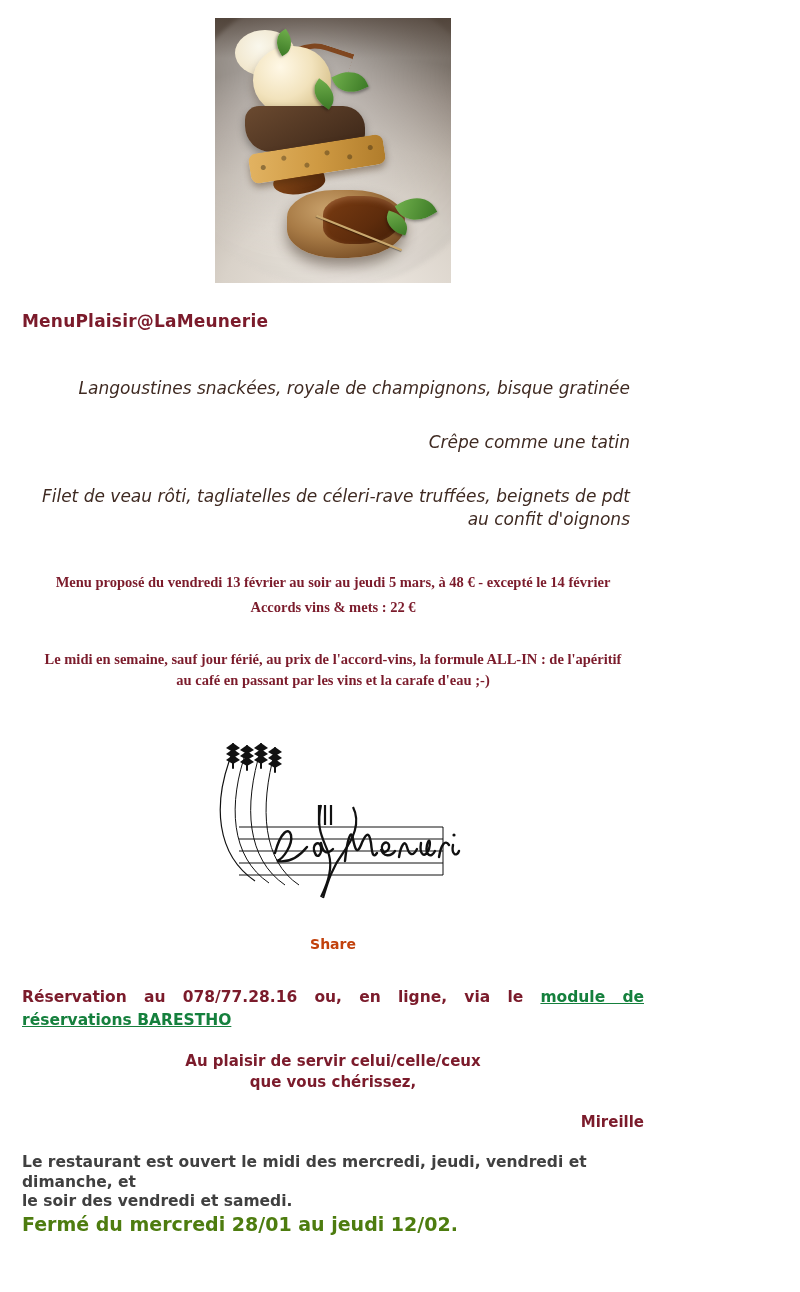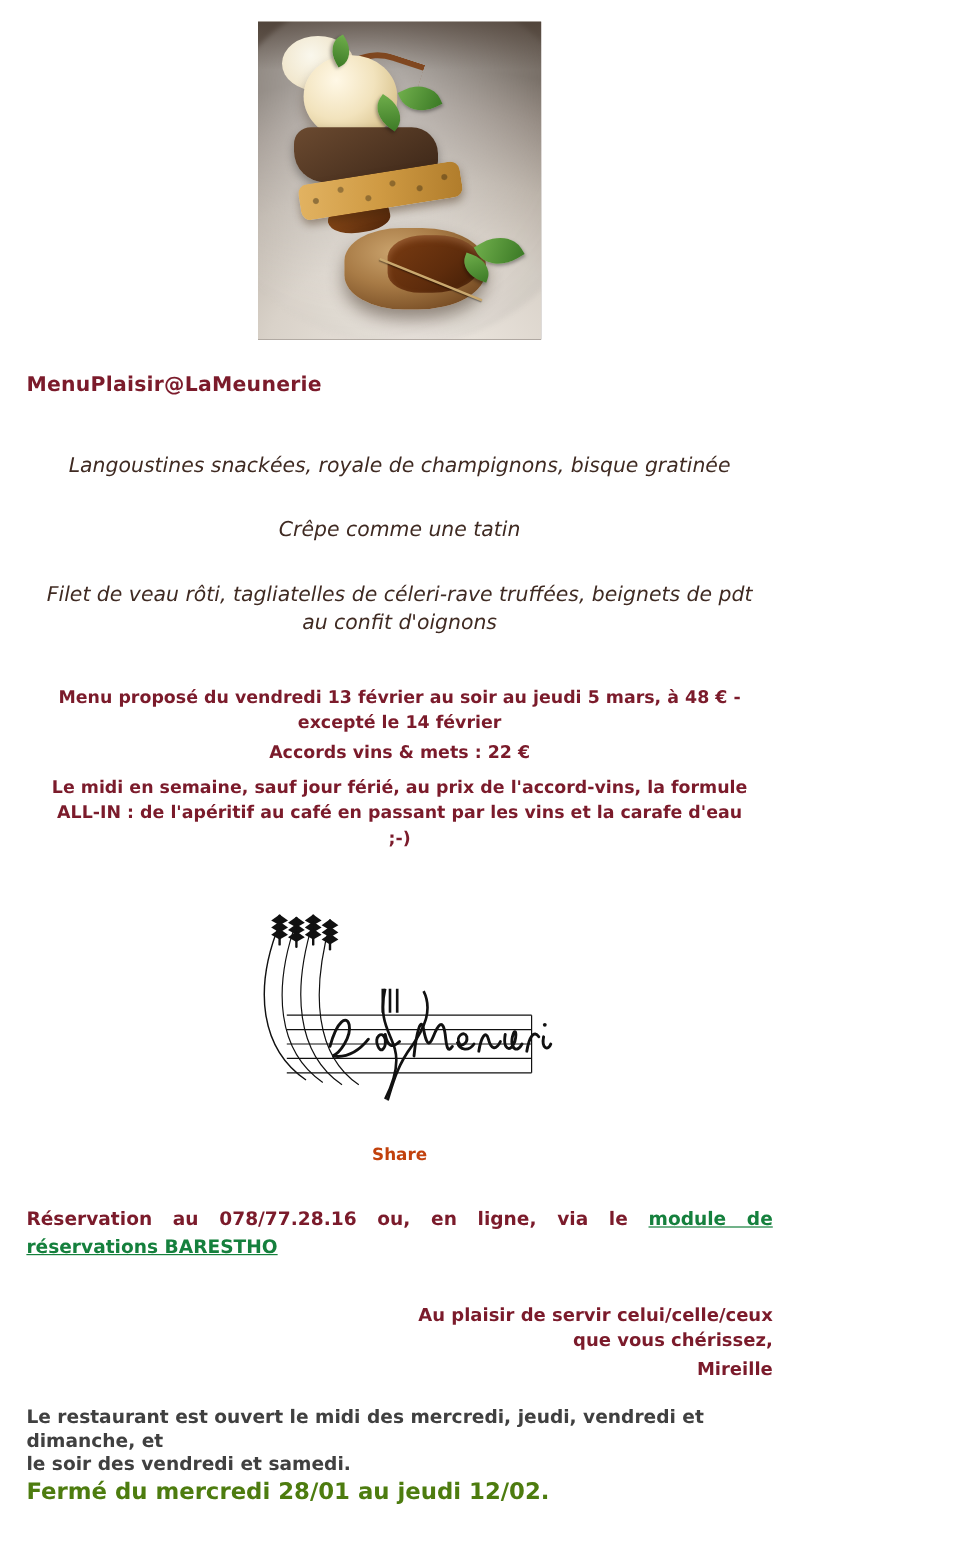"Langoustines snackées, royale de" .course { text-align: center -> right }
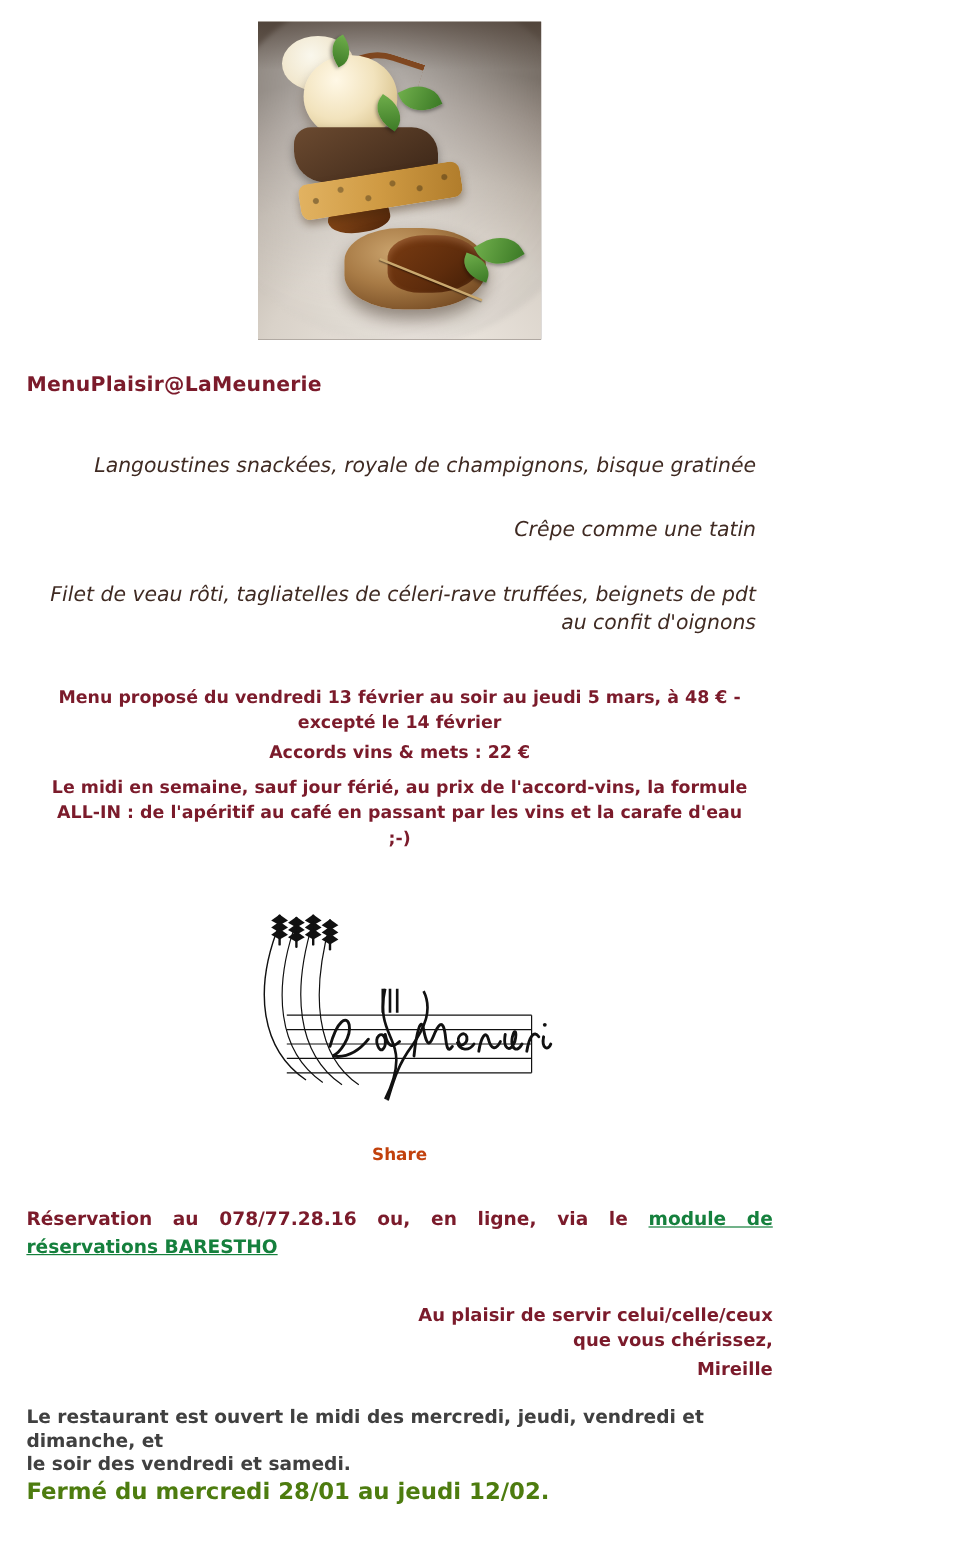"Menu proposé du vendredi 13" .info-block { font-family: none -> Liberation Serif, serif }
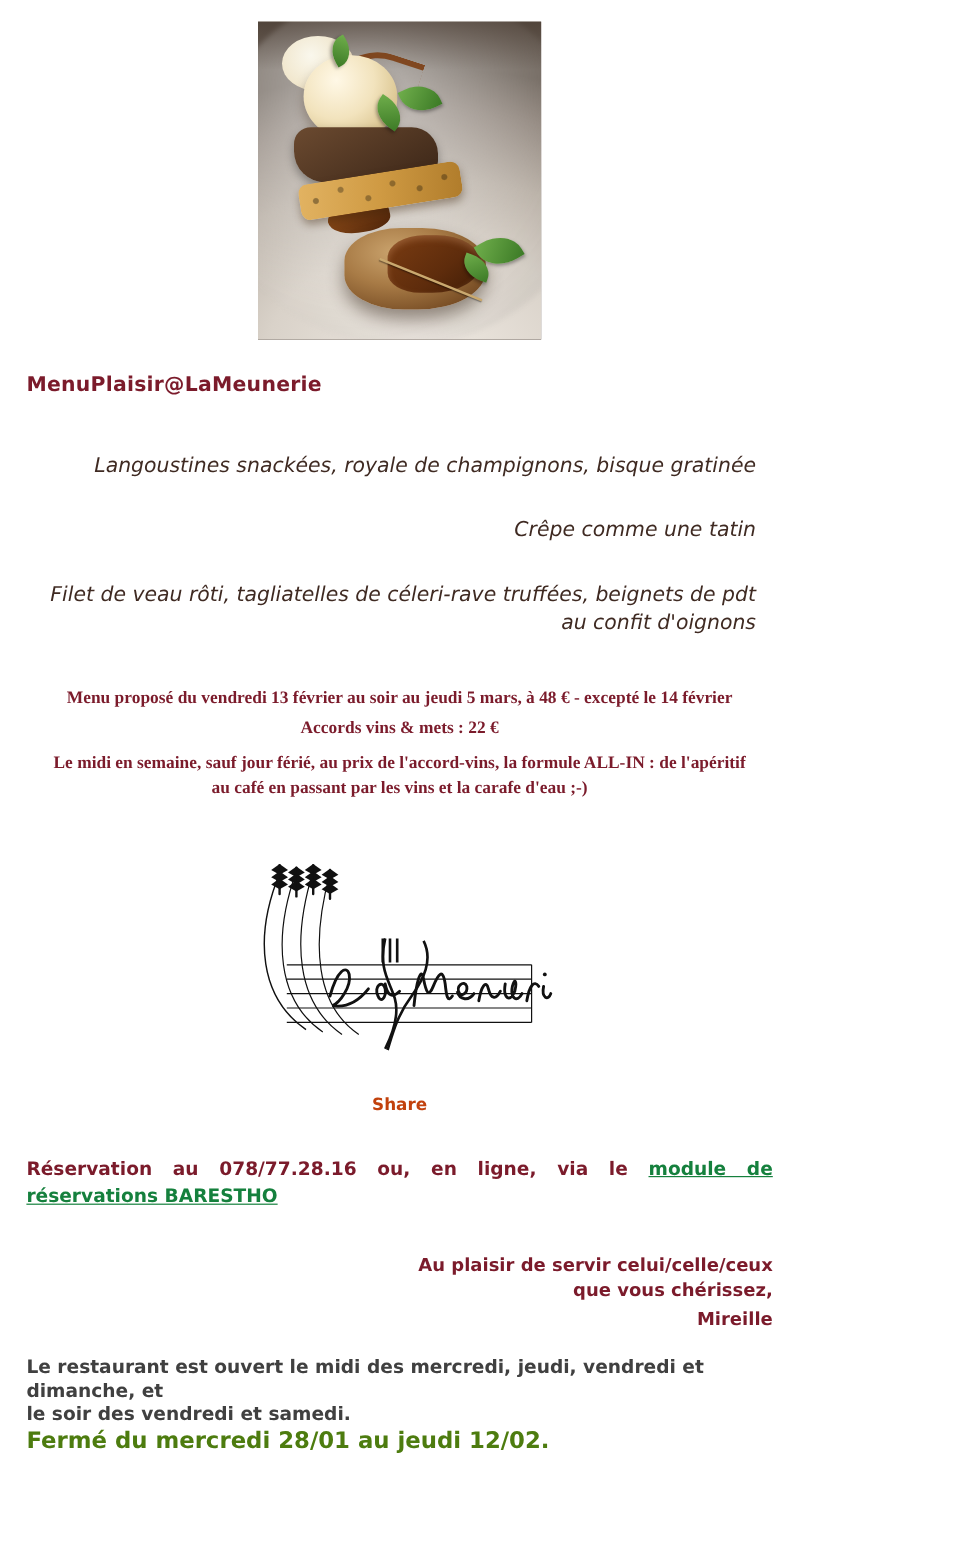"Le midi en semaine, sauf" .info-block.spaced { margin-top: 8px -> 31px }
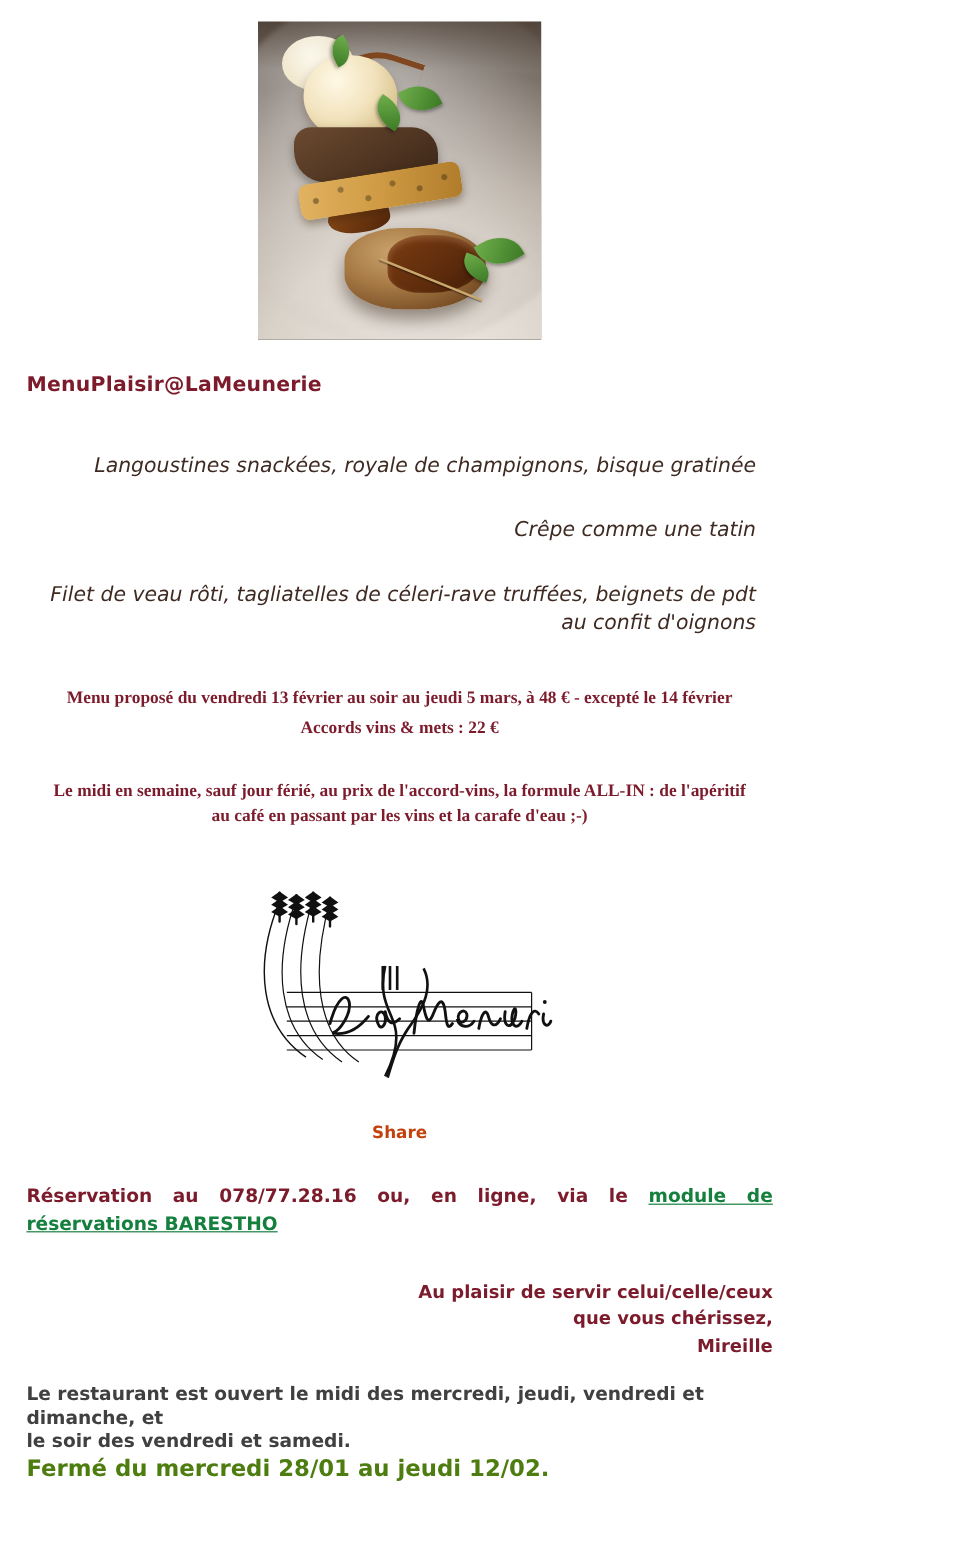"Au plaisir de servir celui/celle/ceux" .closing { margin-top: 36px -> 20px; text-align: right -> center }
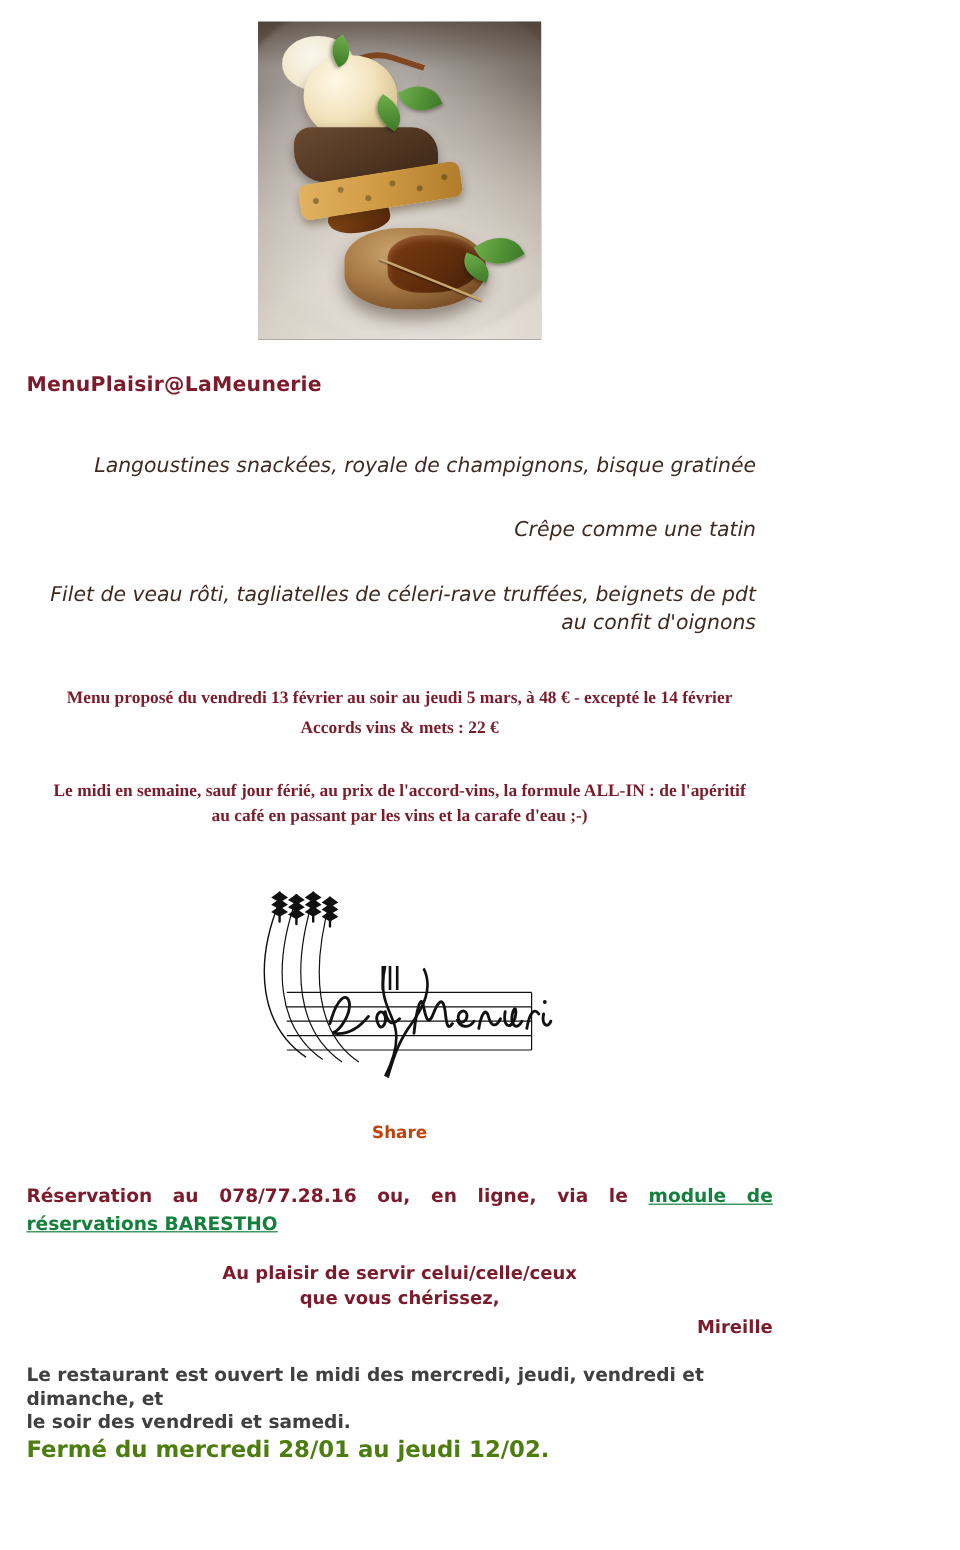"Mireille" .signature { margin-top: 4px -> 20px }
